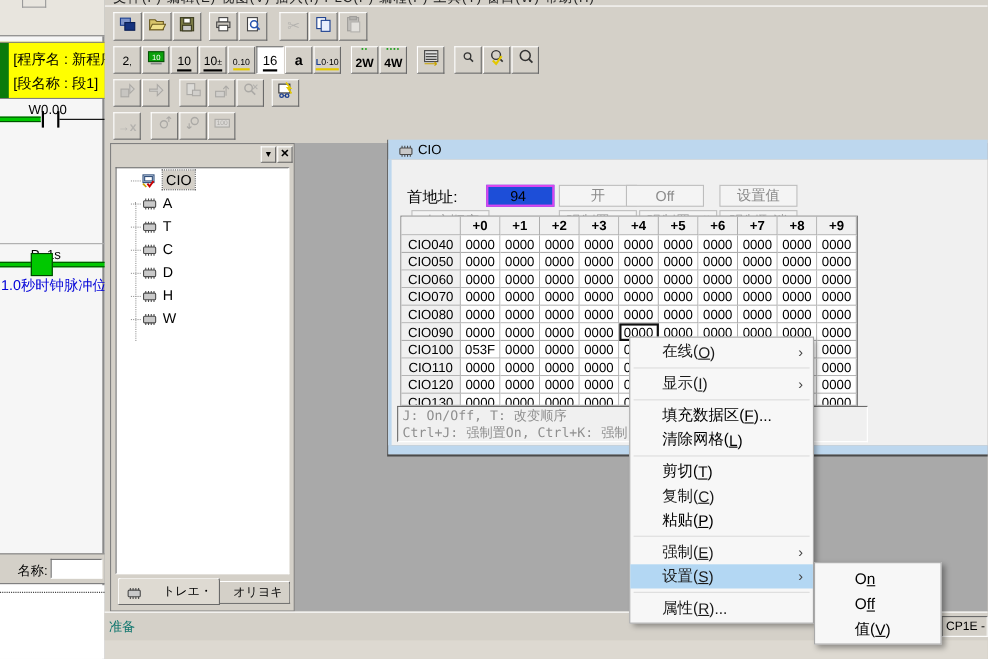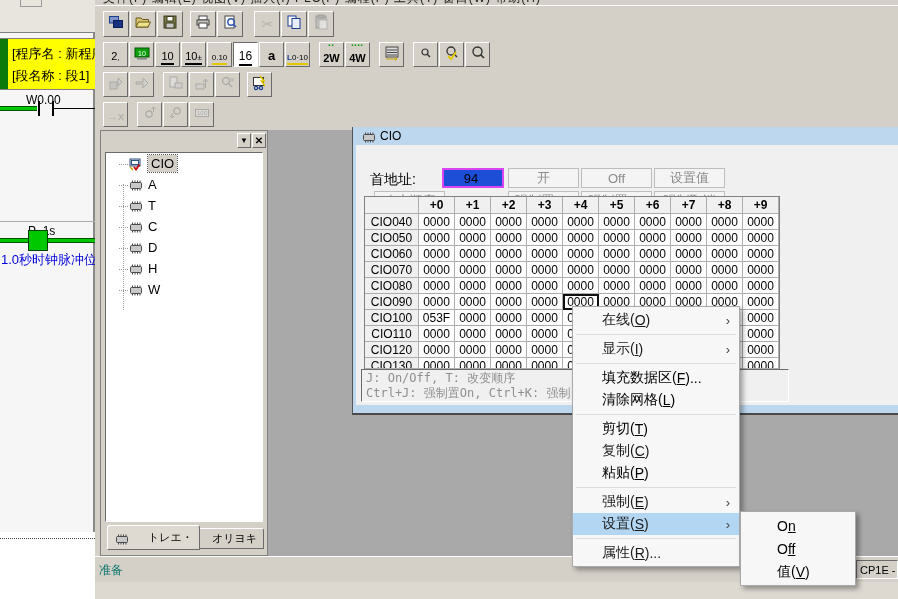"Off" div.mw-btn { left: 225px -> 213px }
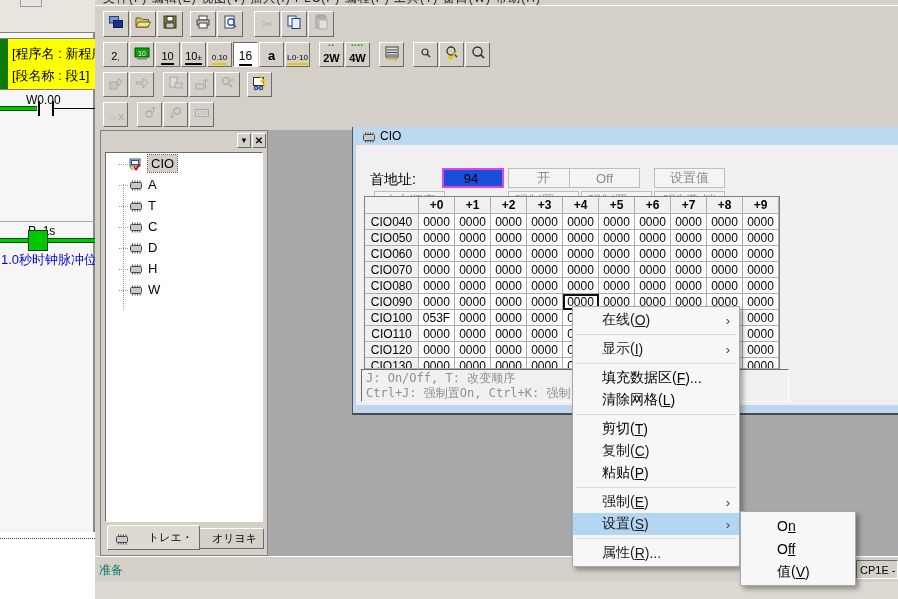"名称:" div.abs { html: none -> <div> <span>名称:</span> <span></span> </div> }
